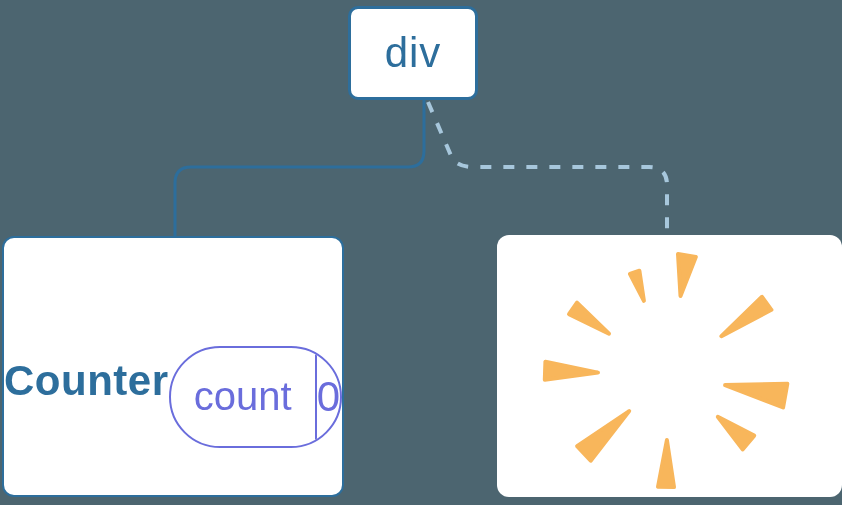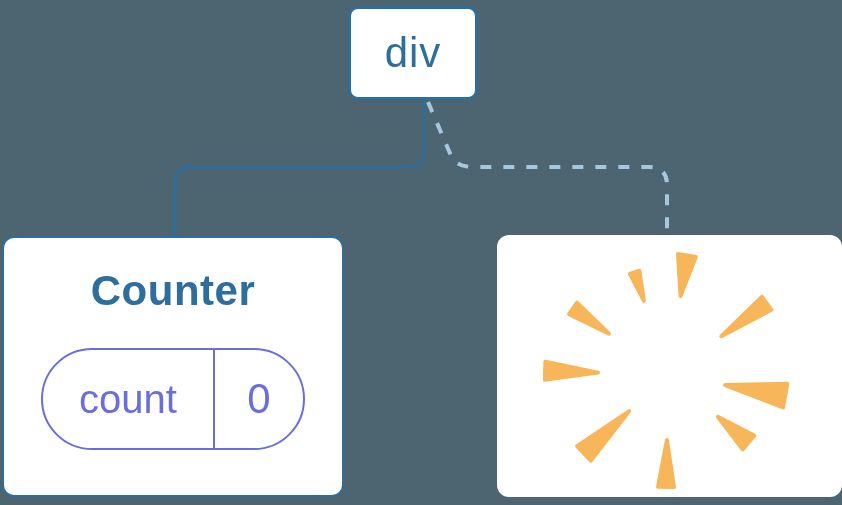"Counter" .counter-card { flex-direction: column -> row }
